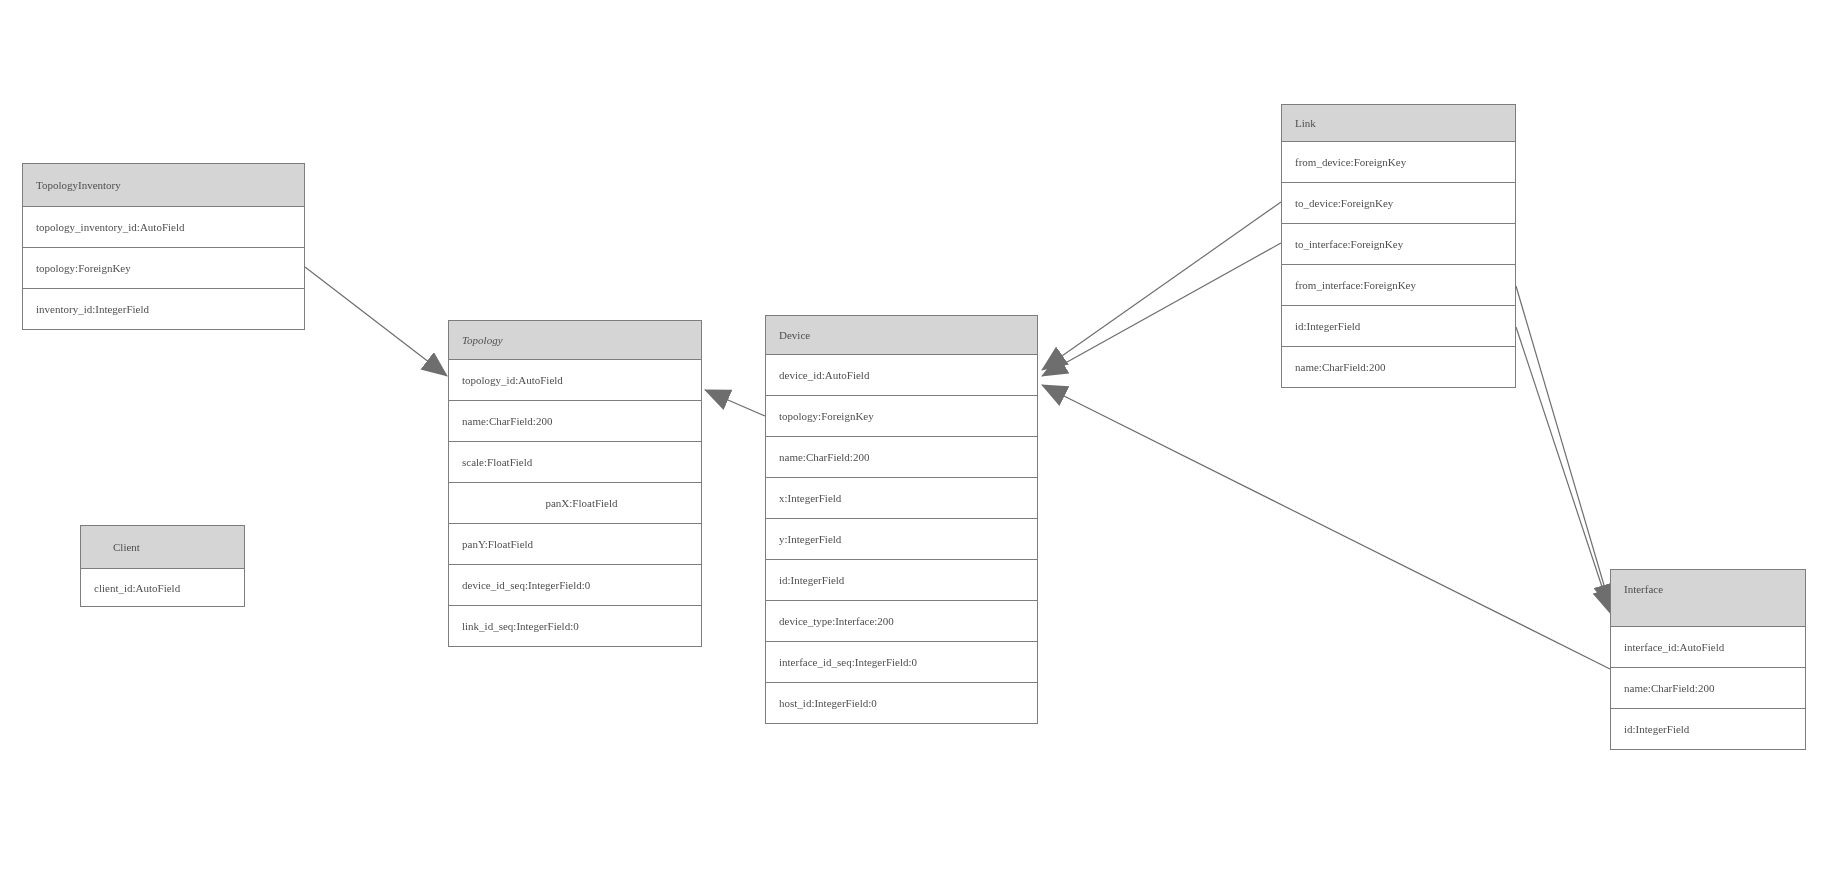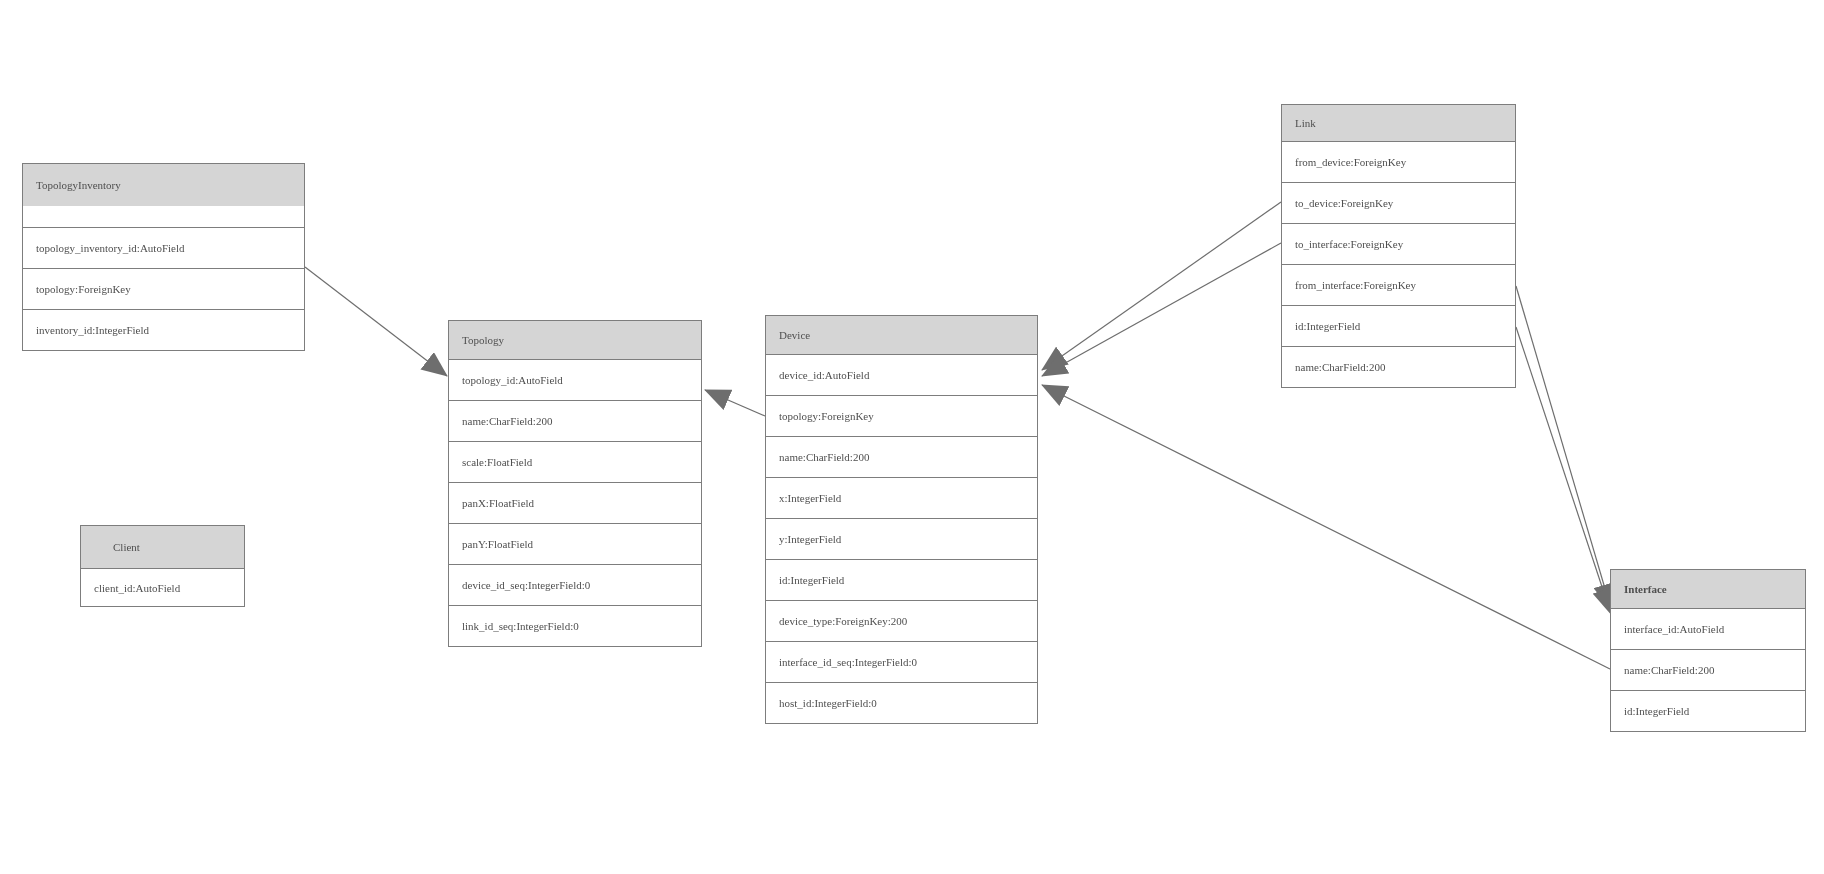"topology_inventory_id:AutoField" div.entity-row { margin-top: 21px -> none }
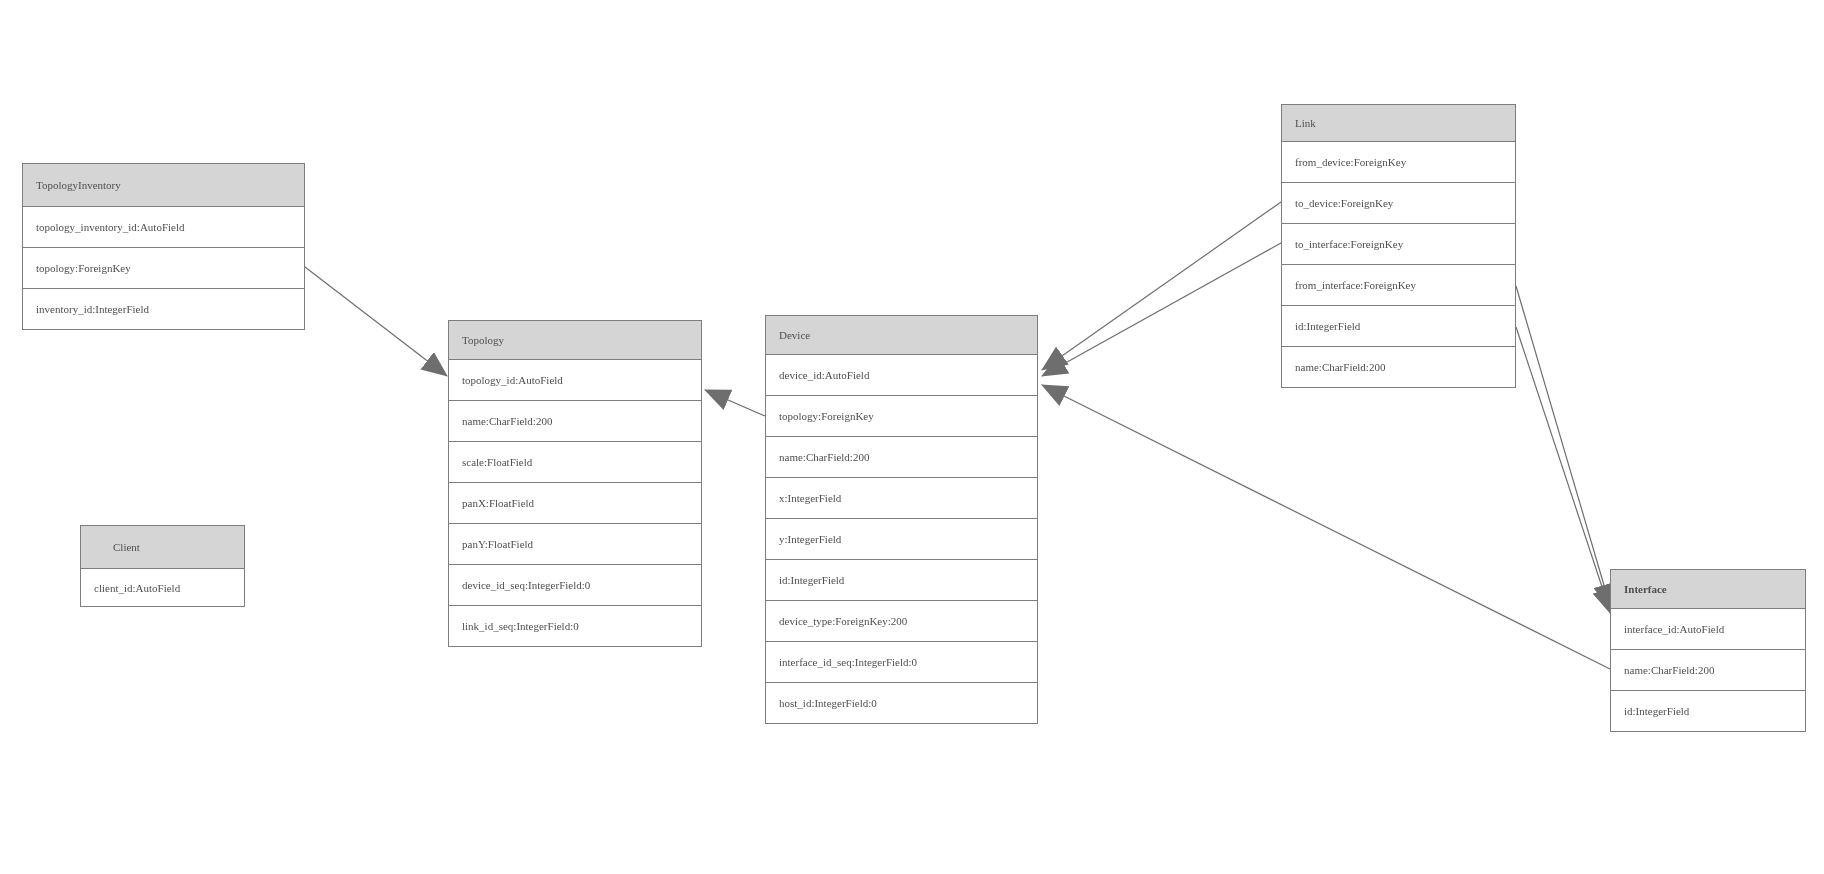"Topology" div.entity-header { font-style: none -> italic }
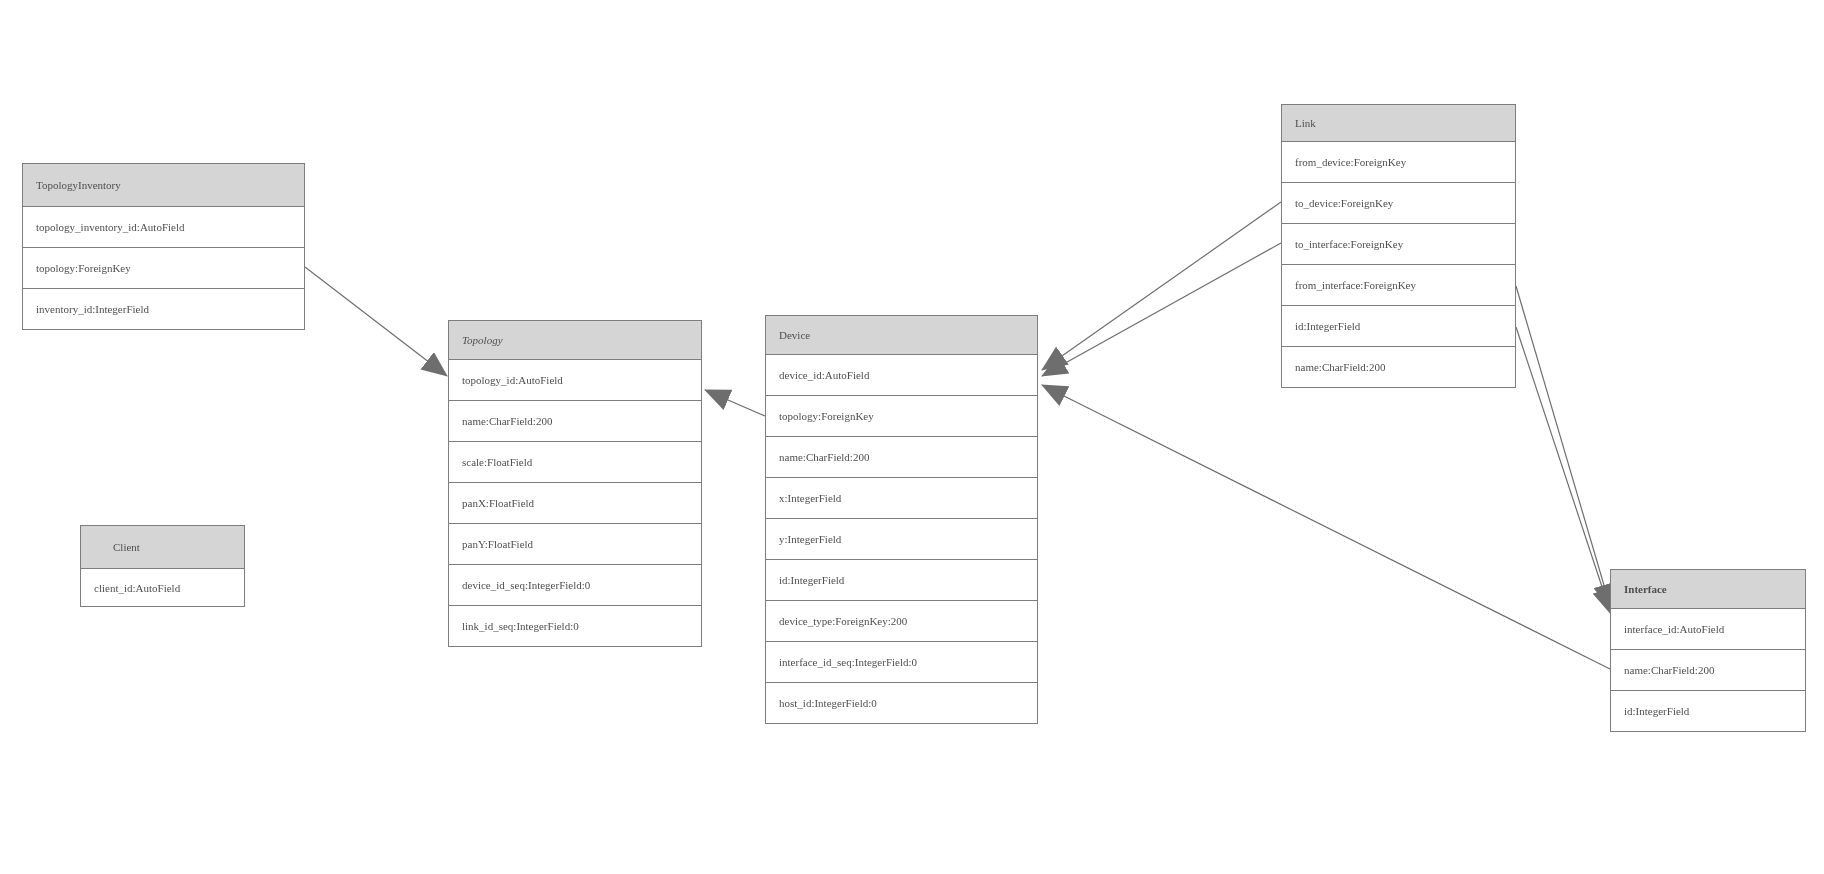"panX:FloatField" div.entity-row { text-align: none -> center }
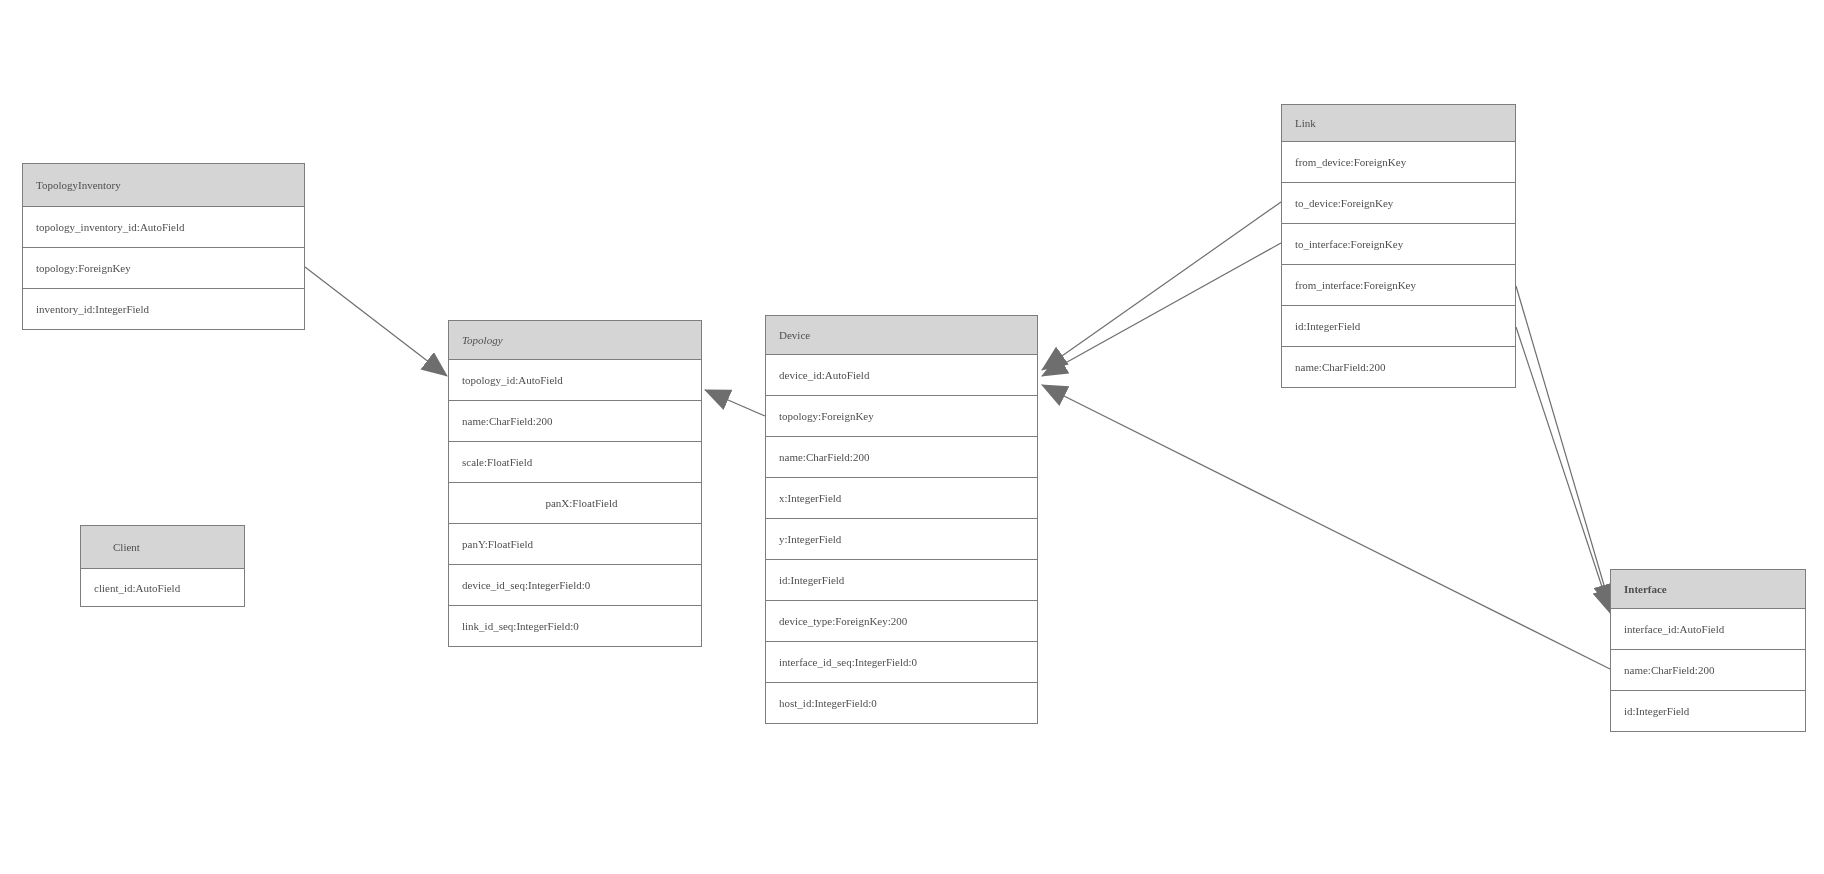"Interface" div.entity-header { font-weight: bold -> none; height: 38px -> 56px }
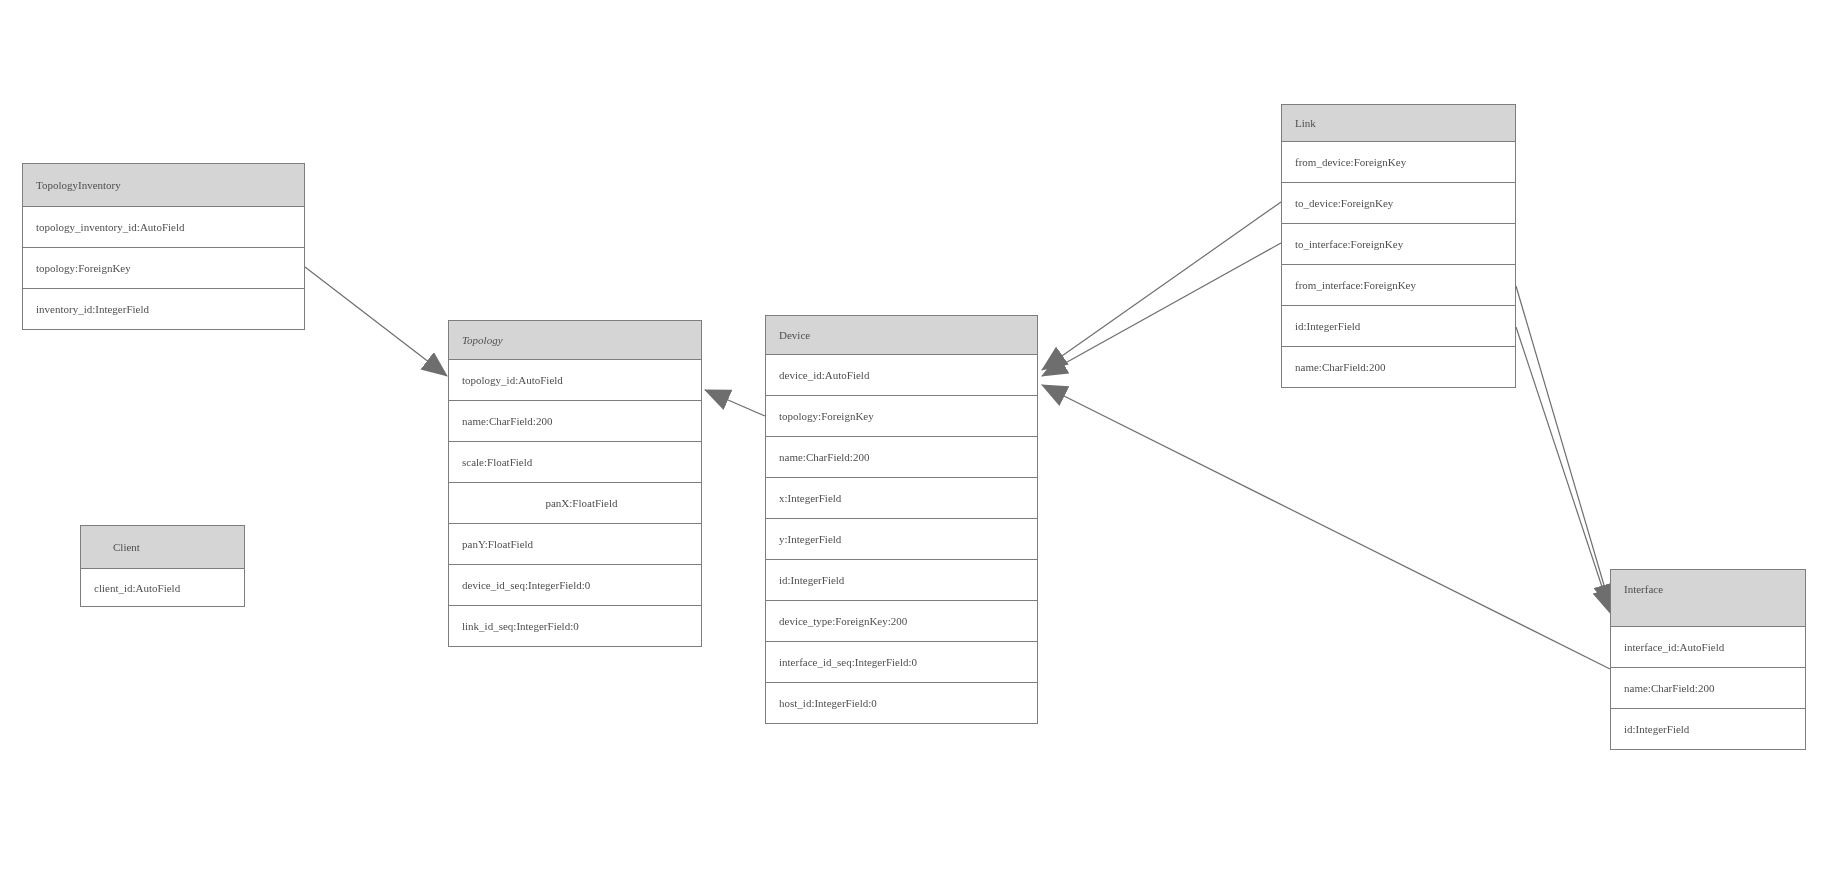"device_type:ForeignKey:200" div.entity-row { text: type:ForeignKey:200 -> type:Interface:200 }
